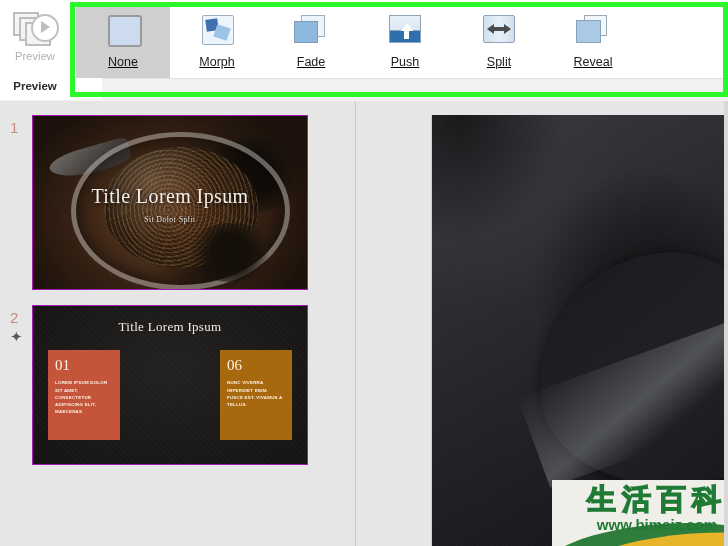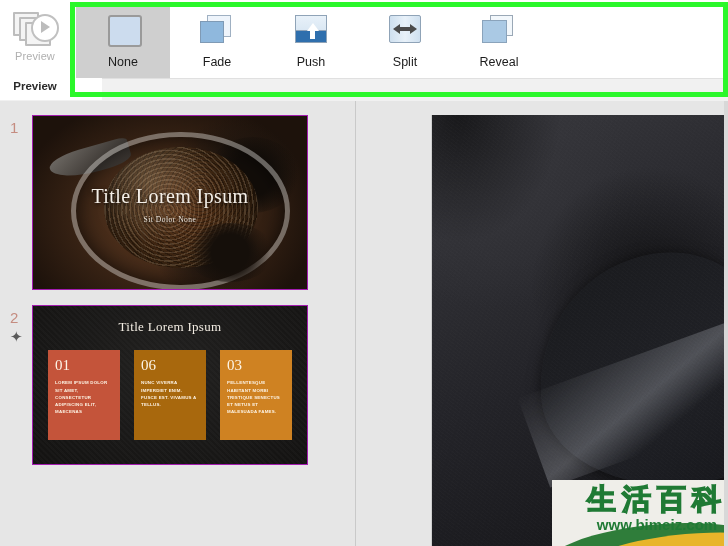"None" .gallery { text-decoration: none -> underline }
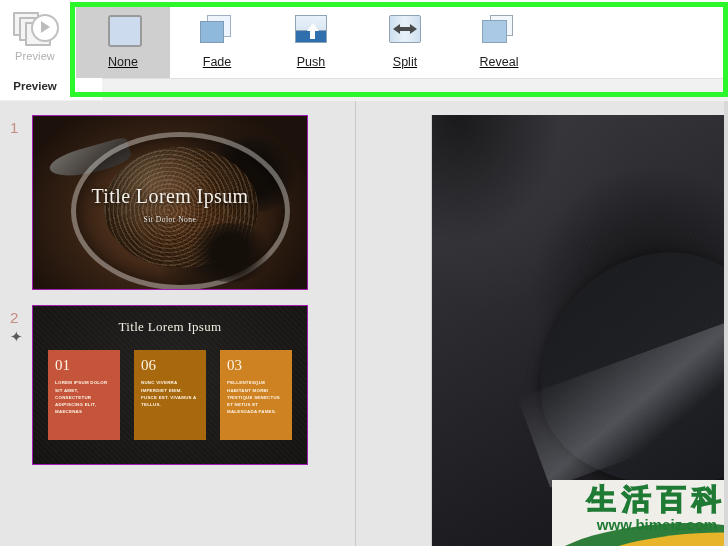"Morph" div.gal-item { html: none -> <div> <div> <div> <div></div> <div></div> </div> </div> <div>Morph</div> </div> }
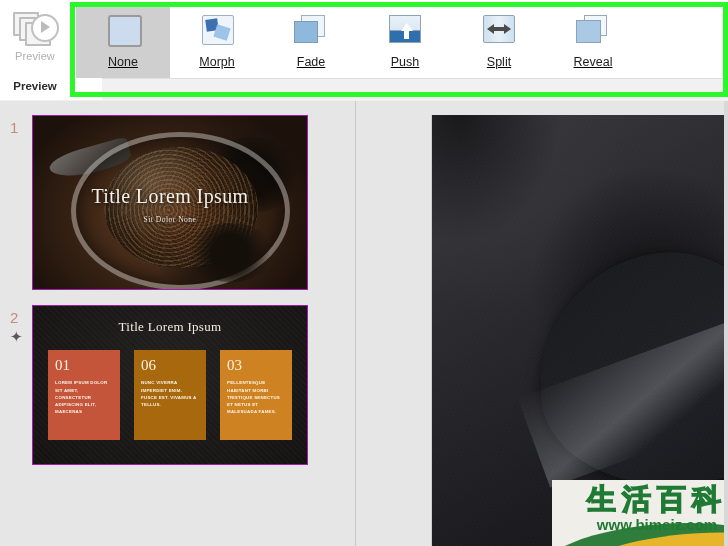"Sit Dolor None" div.s1-sub { text: None -> Split }
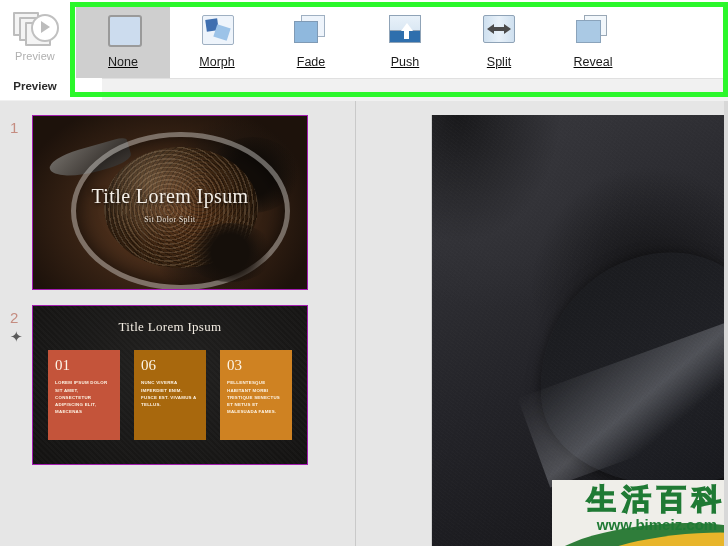"03" div.s2-card { html: <div> <div>03</div> <div>Pellentesque habitant morbi tristique senectus et netus et malesuada fames.</div> </div> -> none }
